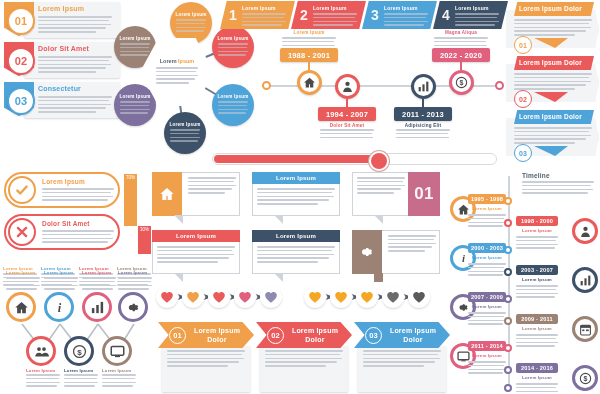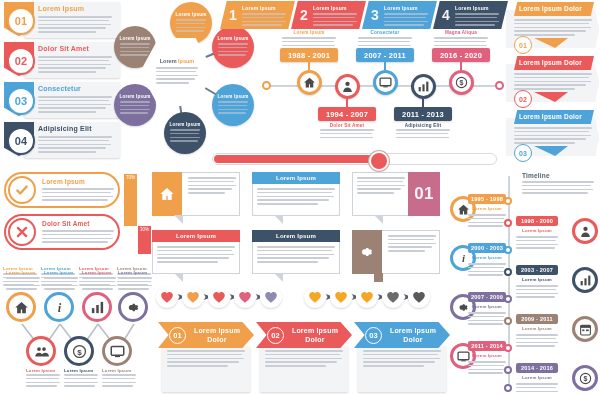"2007 - 2011" div { html: <div> <div>Consectetur</div> <div> <span> <i></i> <i></i> <i></i> </span> </div> <div>2007 - 2011</div> <div></div> <div> <span> <svg> <rect></rect> <rect></rect> </svg> </span> </div> </div> -> none }
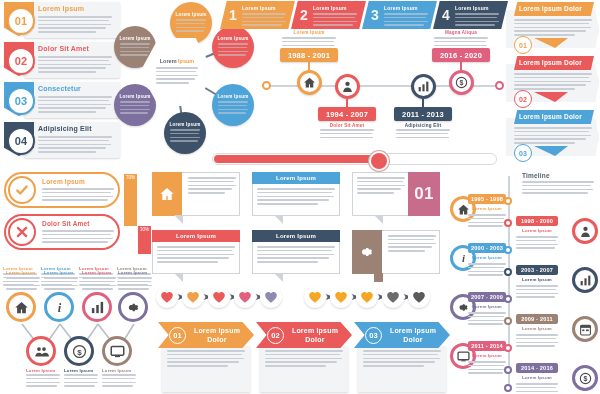"2016 - 2020" div.ttl { text: 2016 -> 2022 }
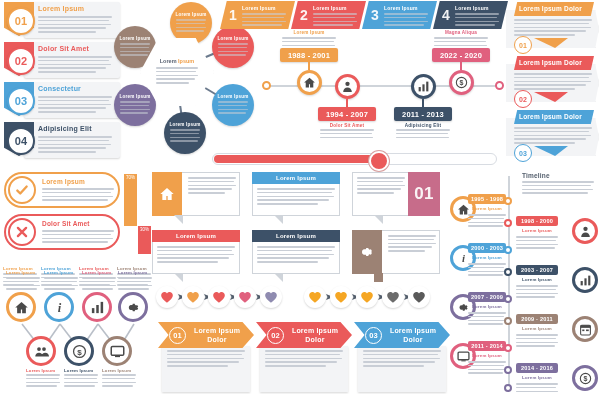"04" div { html: <div> <div></div> <div></div> <div> <span>04</span> </div> <div>Adipisicing Elit</div> <div> <span> <i></i> <i></i> <i></i> <i></i> <i></i> </span> </div> </div> -> none }
